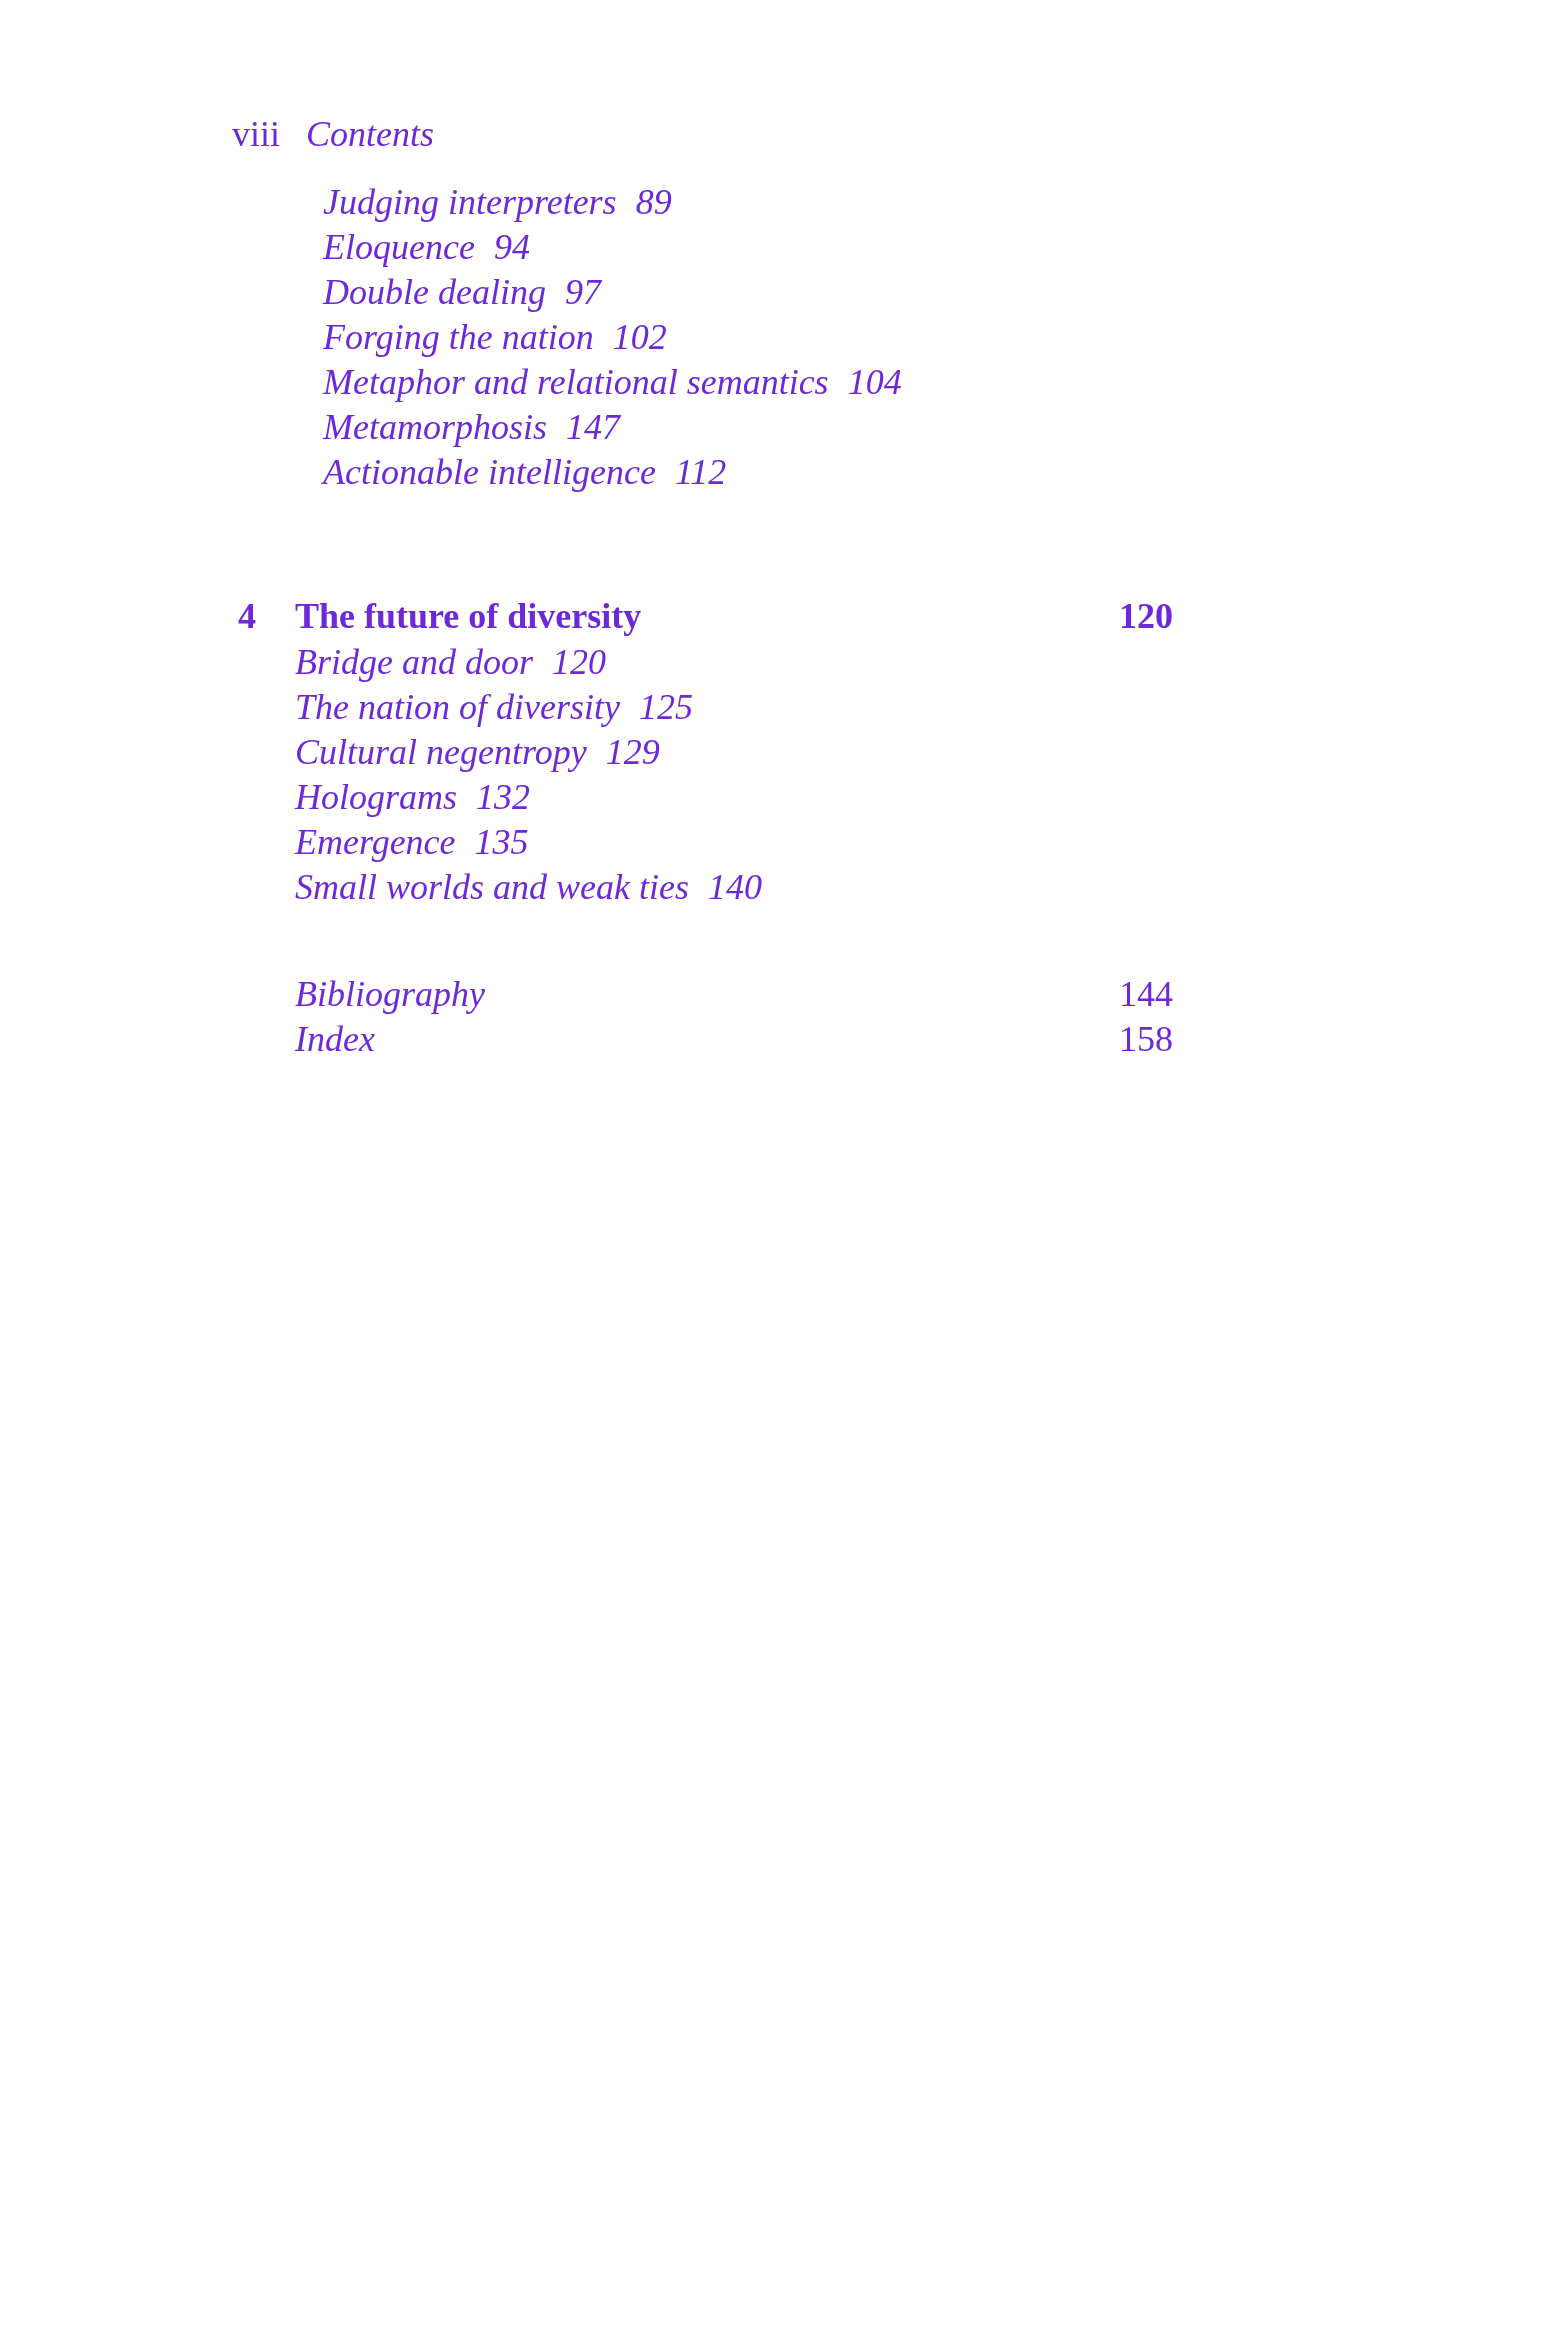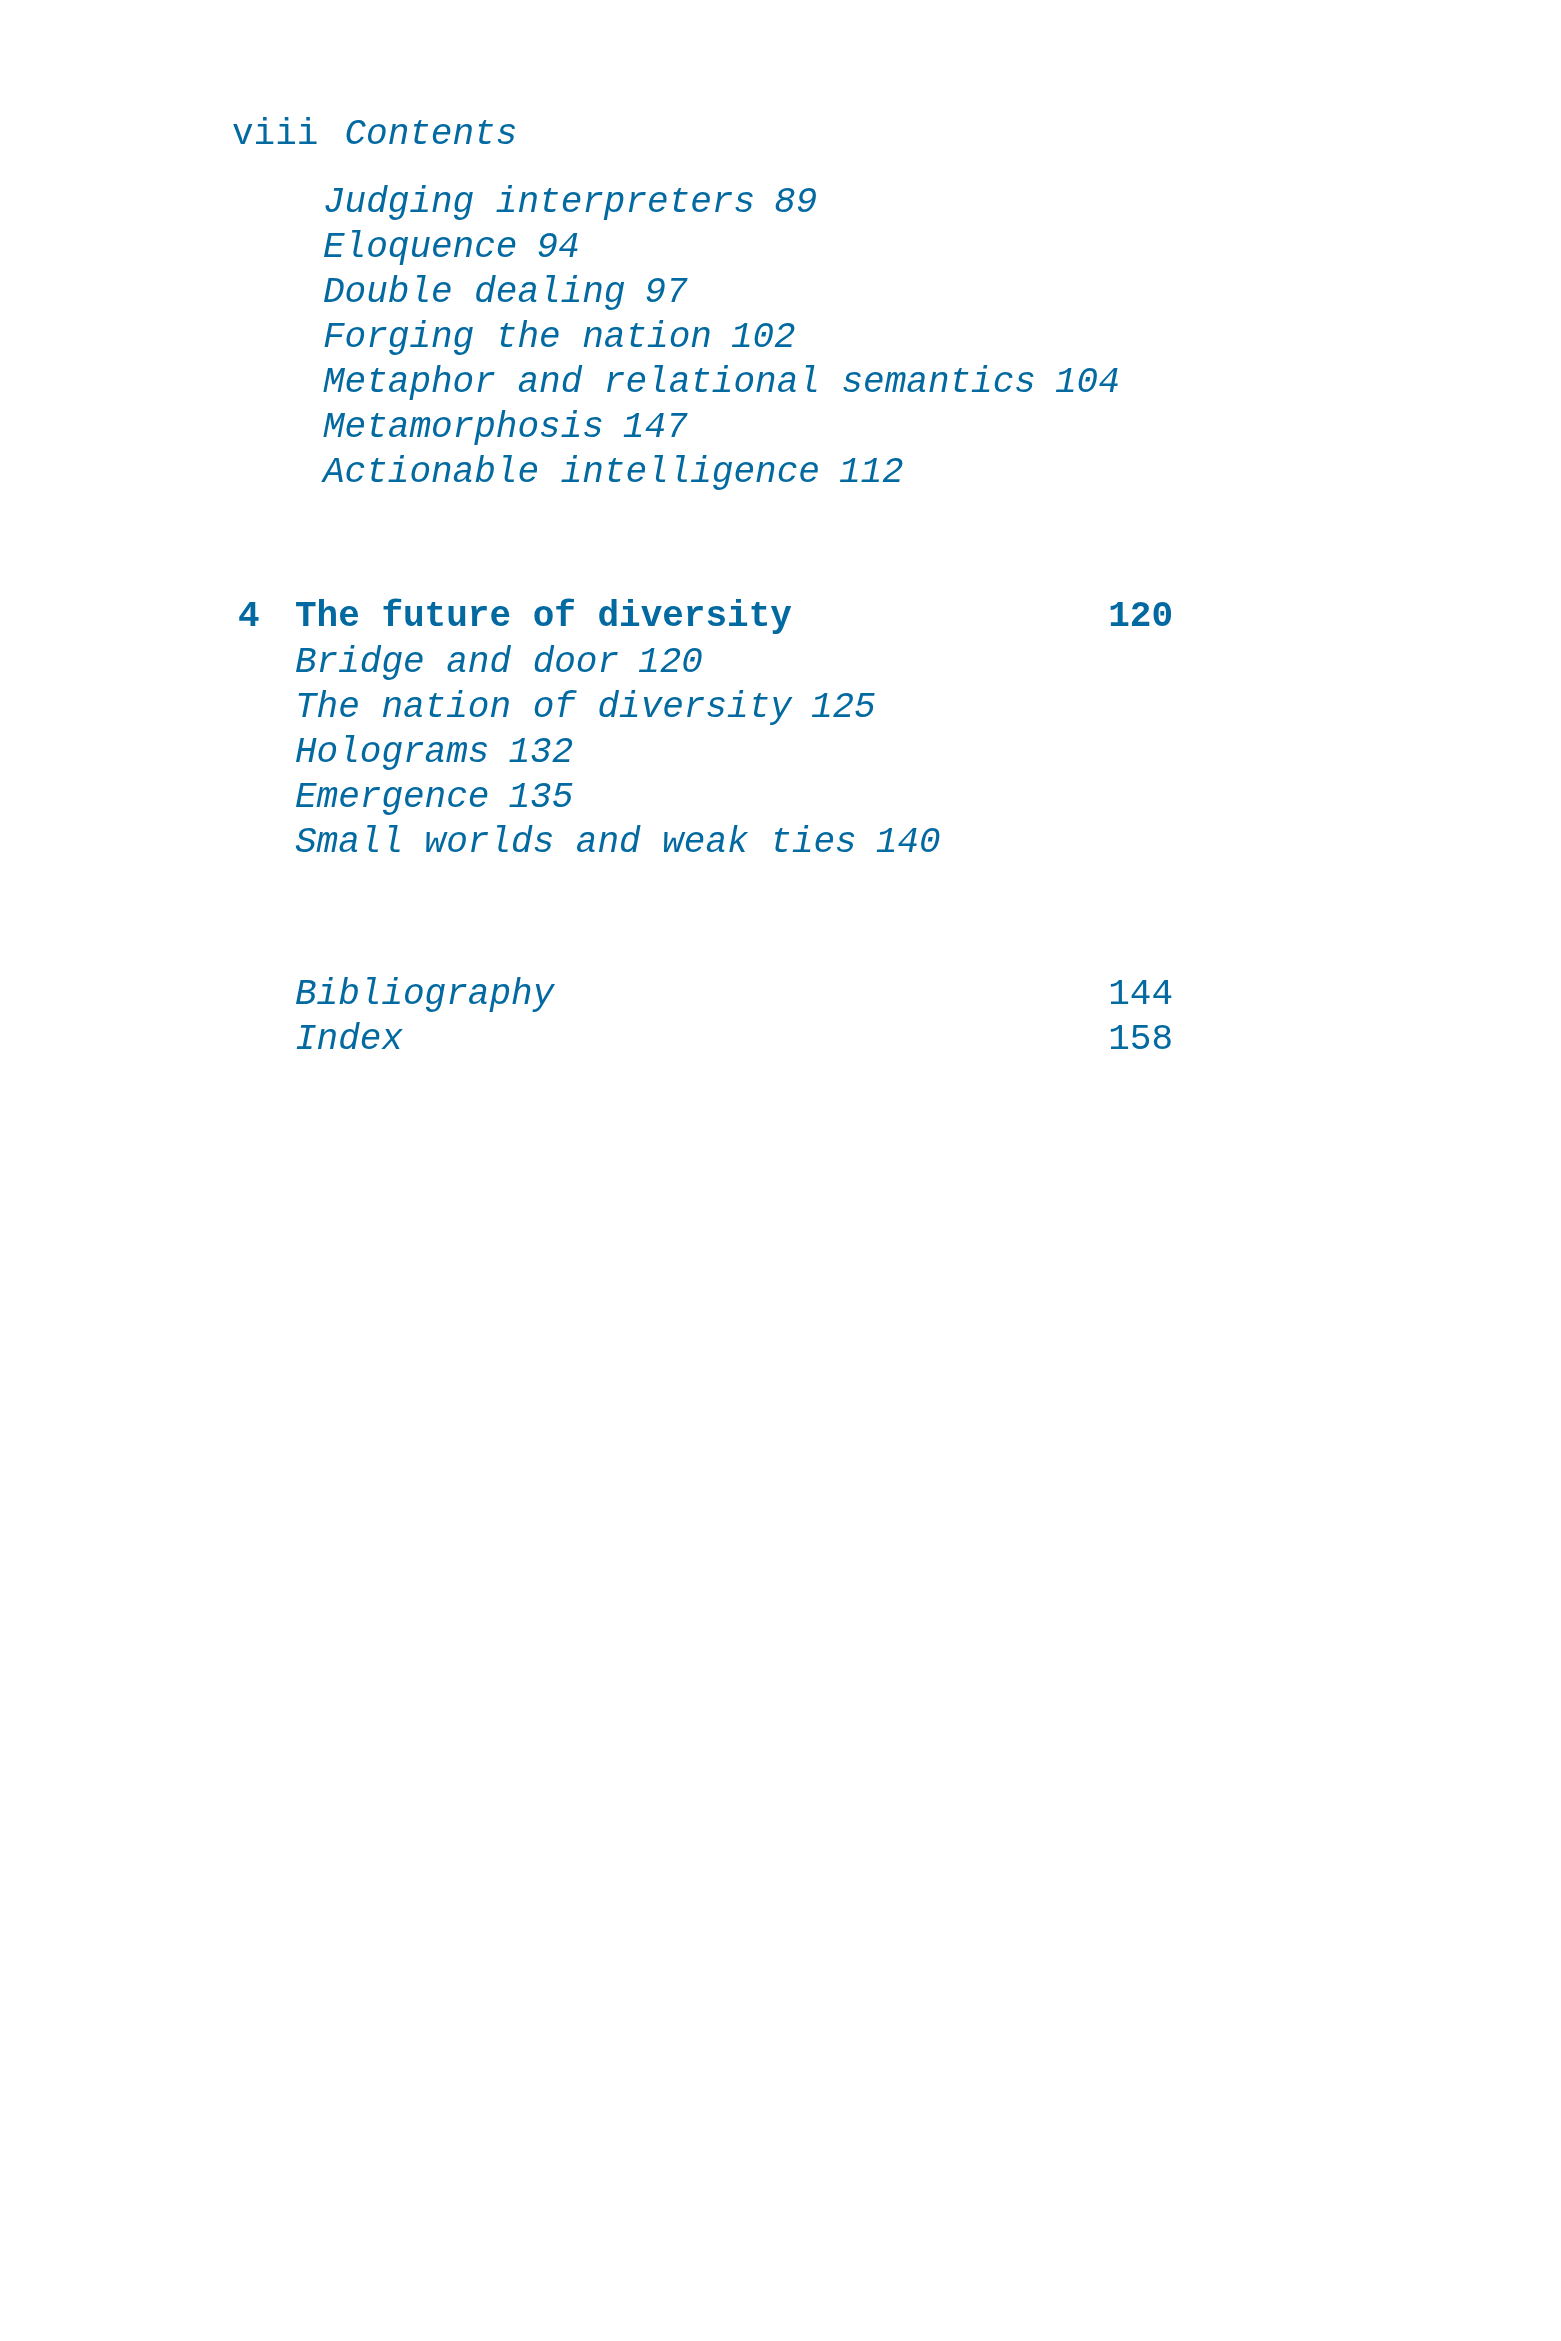"viii Contents" .page { color: #0369a1 -> #6d28d9; font-family: Liberation Mono, monospace -> Liberation Serif, serif }
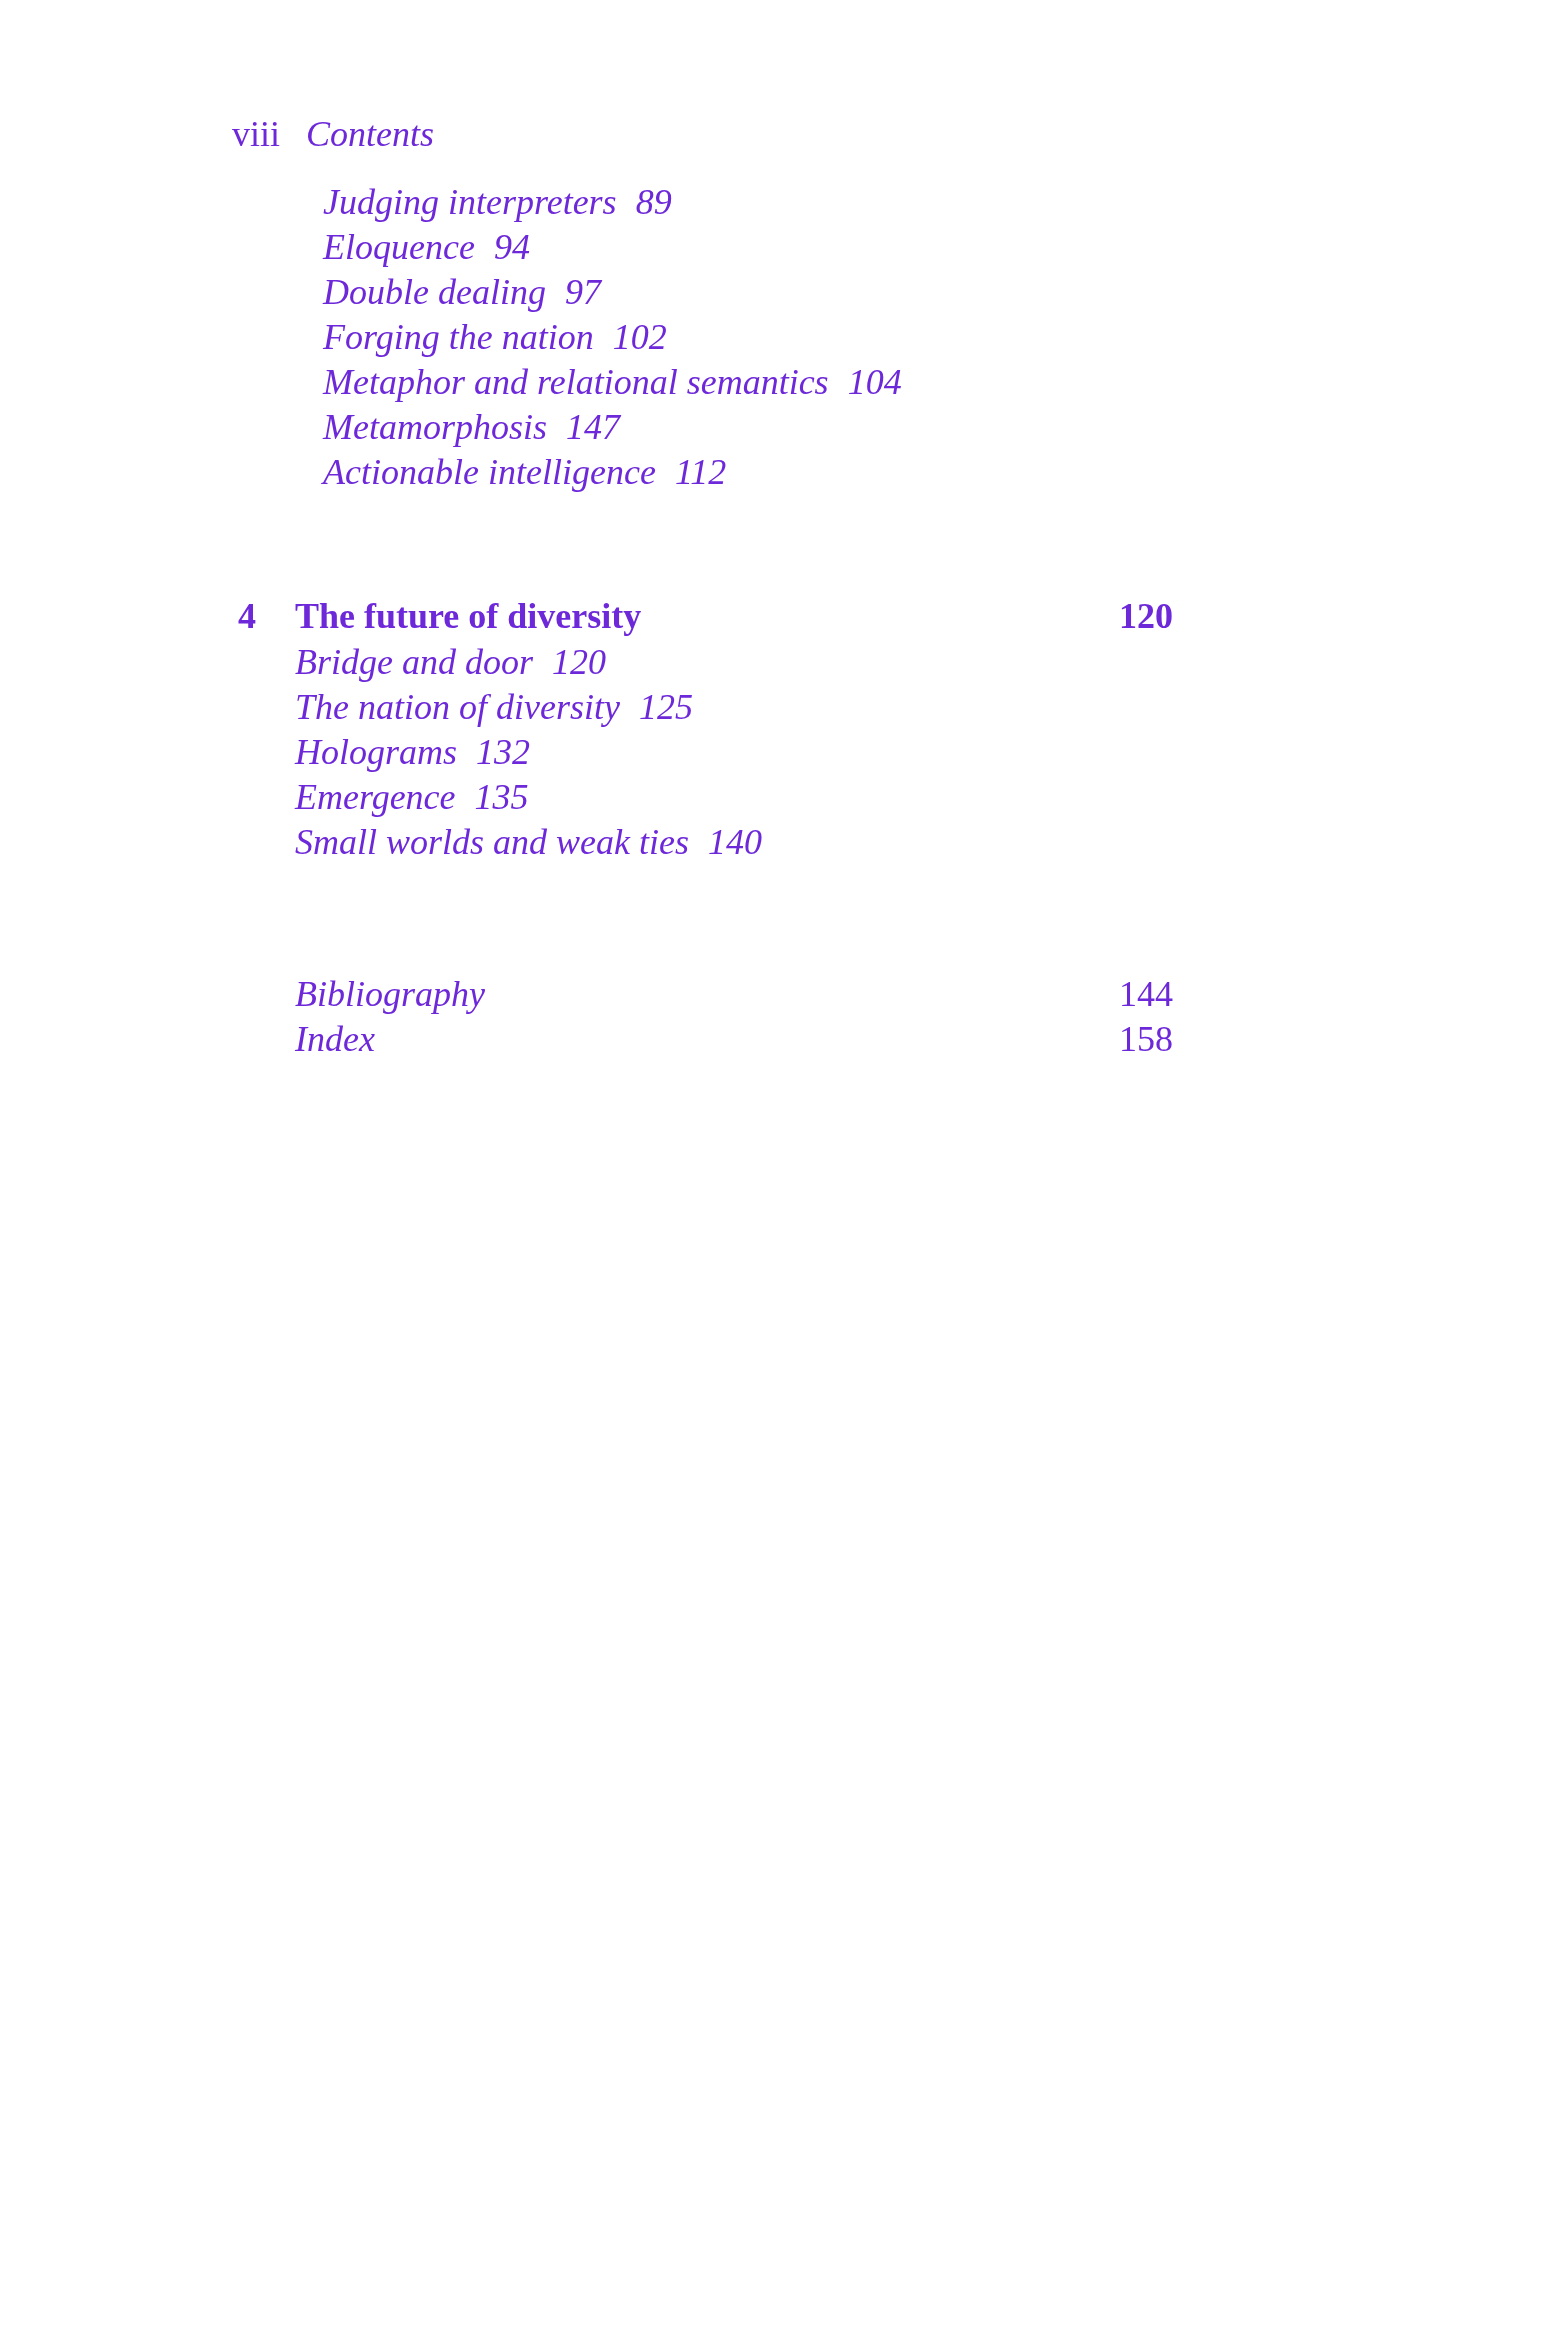"Cultural negentropy 129" div.toc-line { html: none -> <div><span>Cultural negentropy</span><span>129</span></div> }
